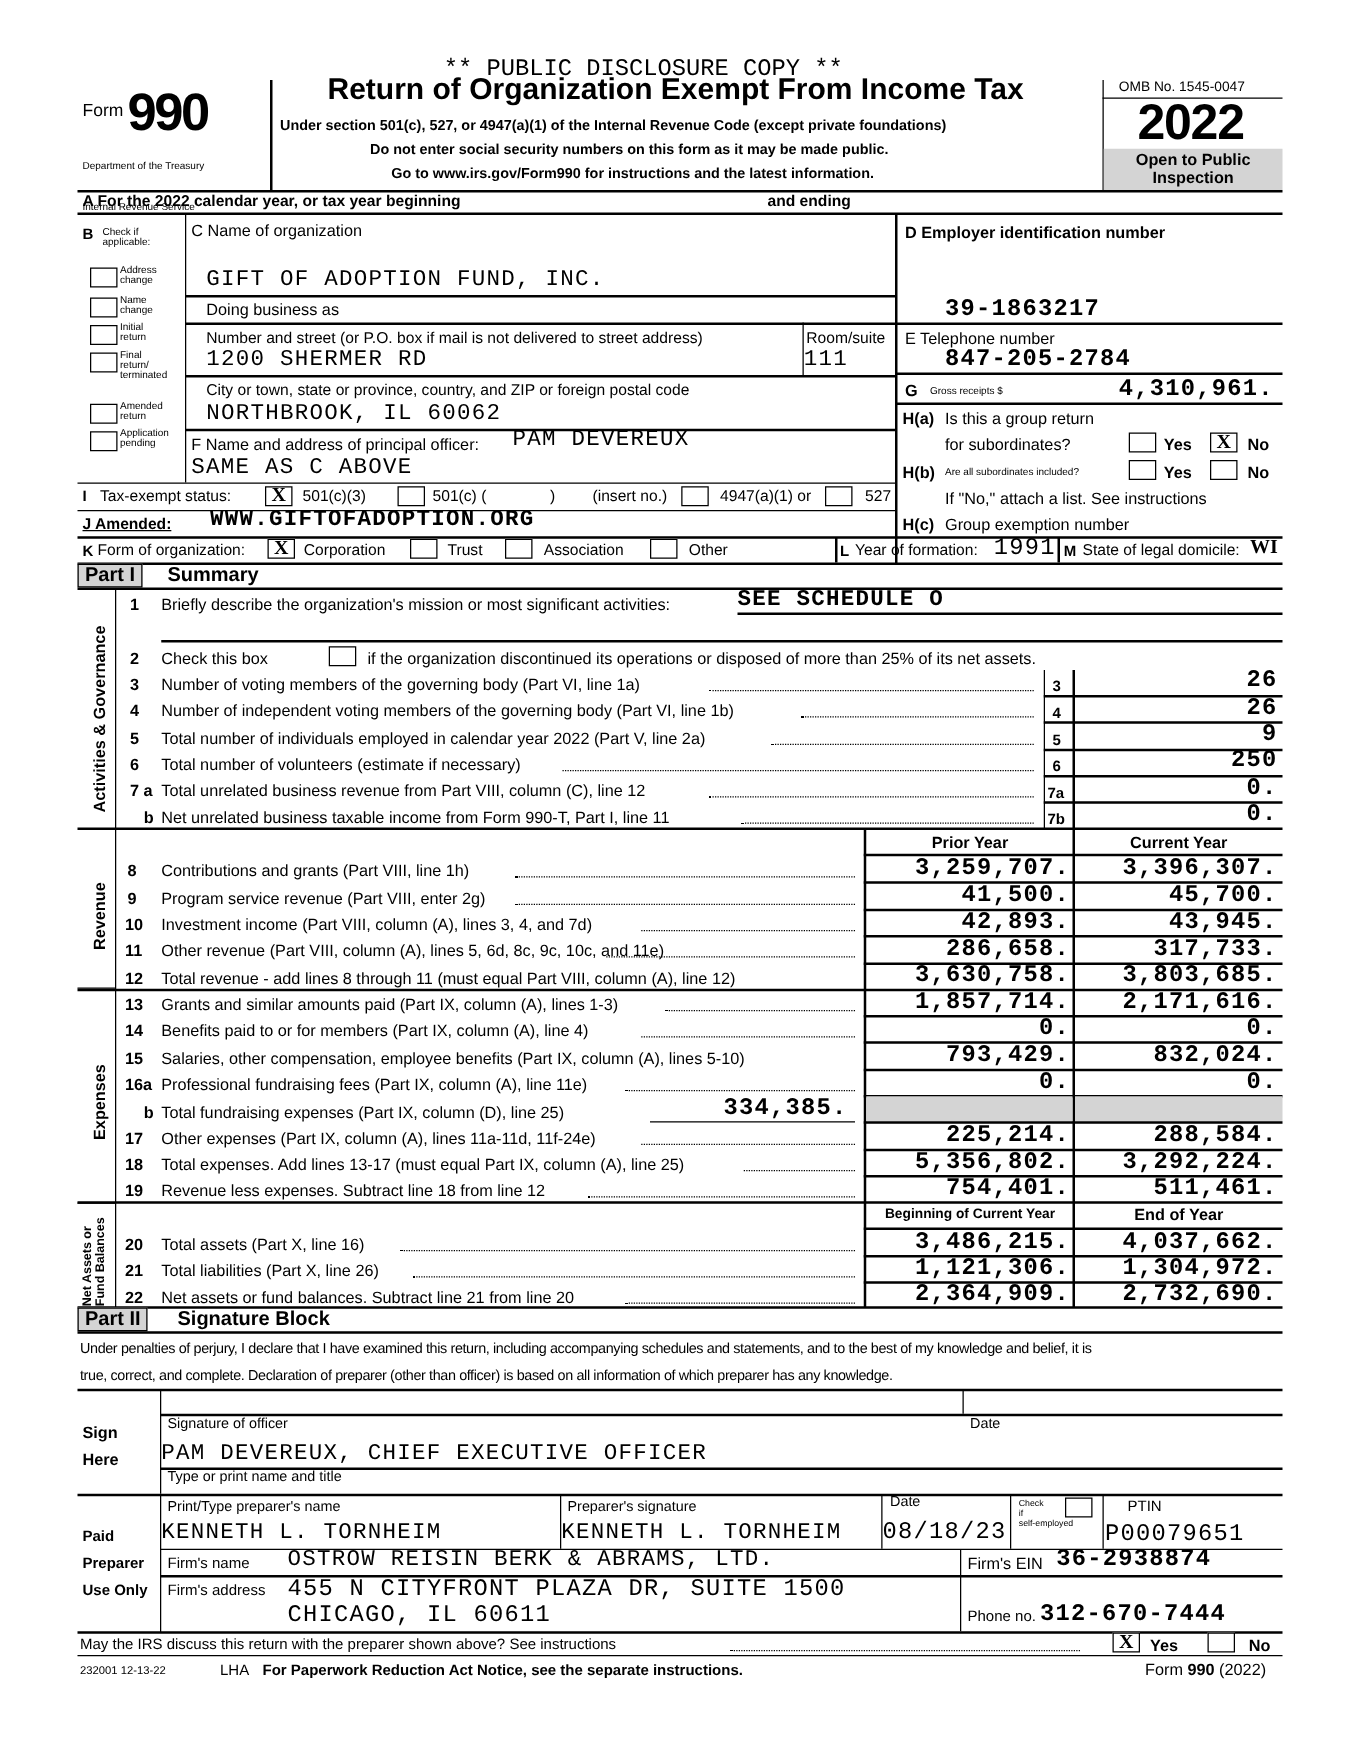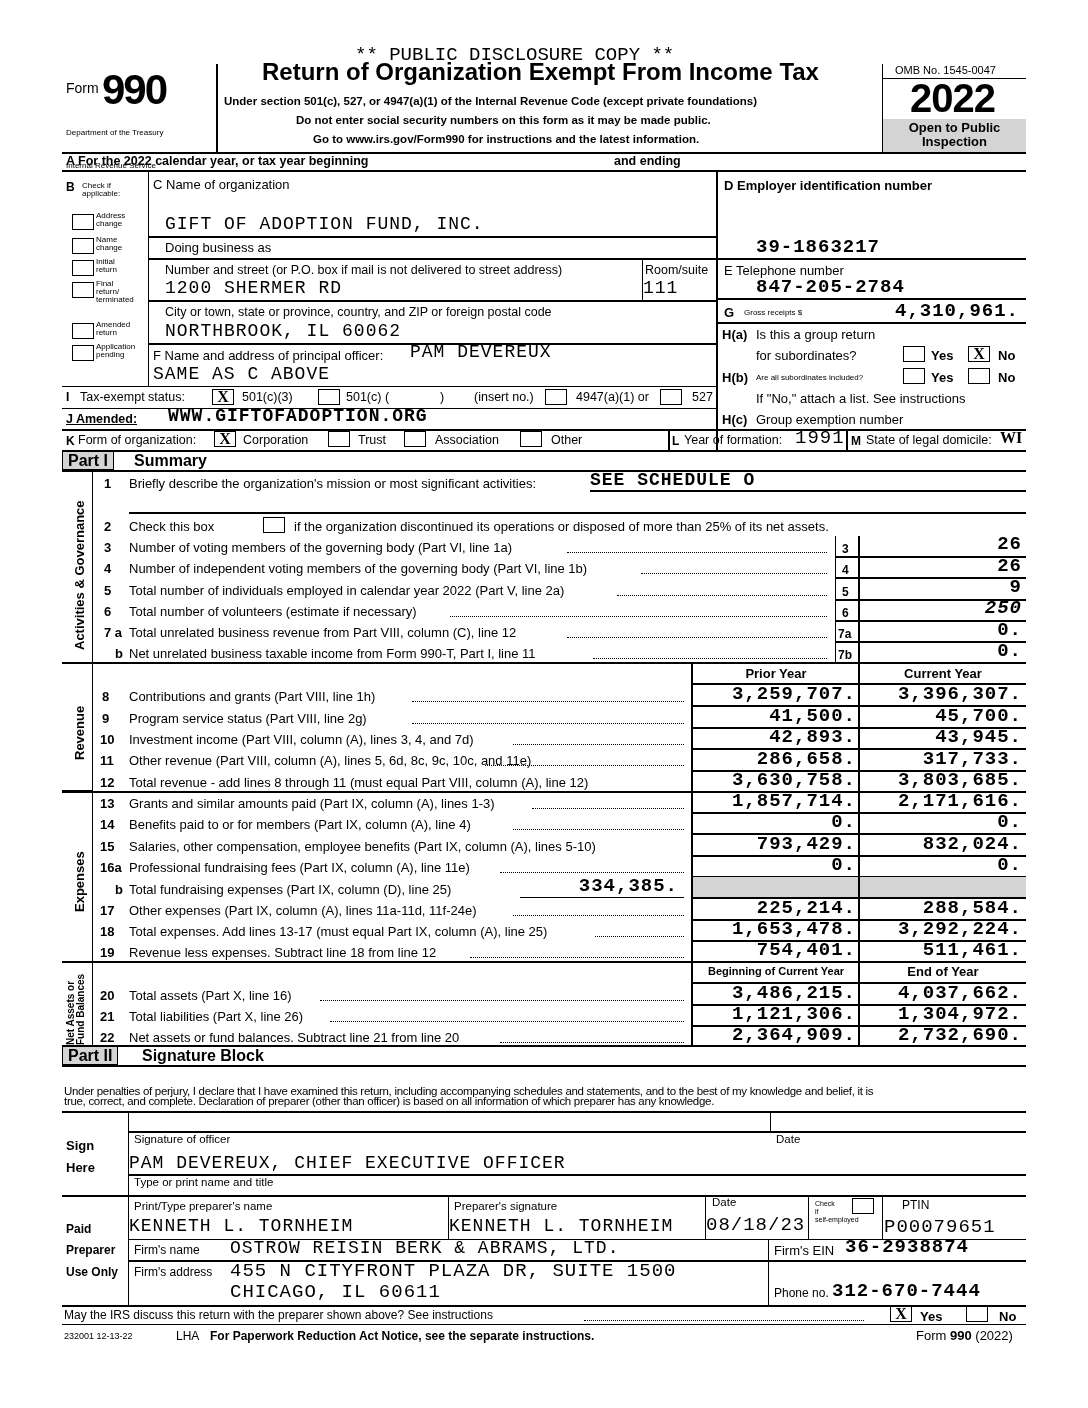"250" div.num { font-style: italic -> none }
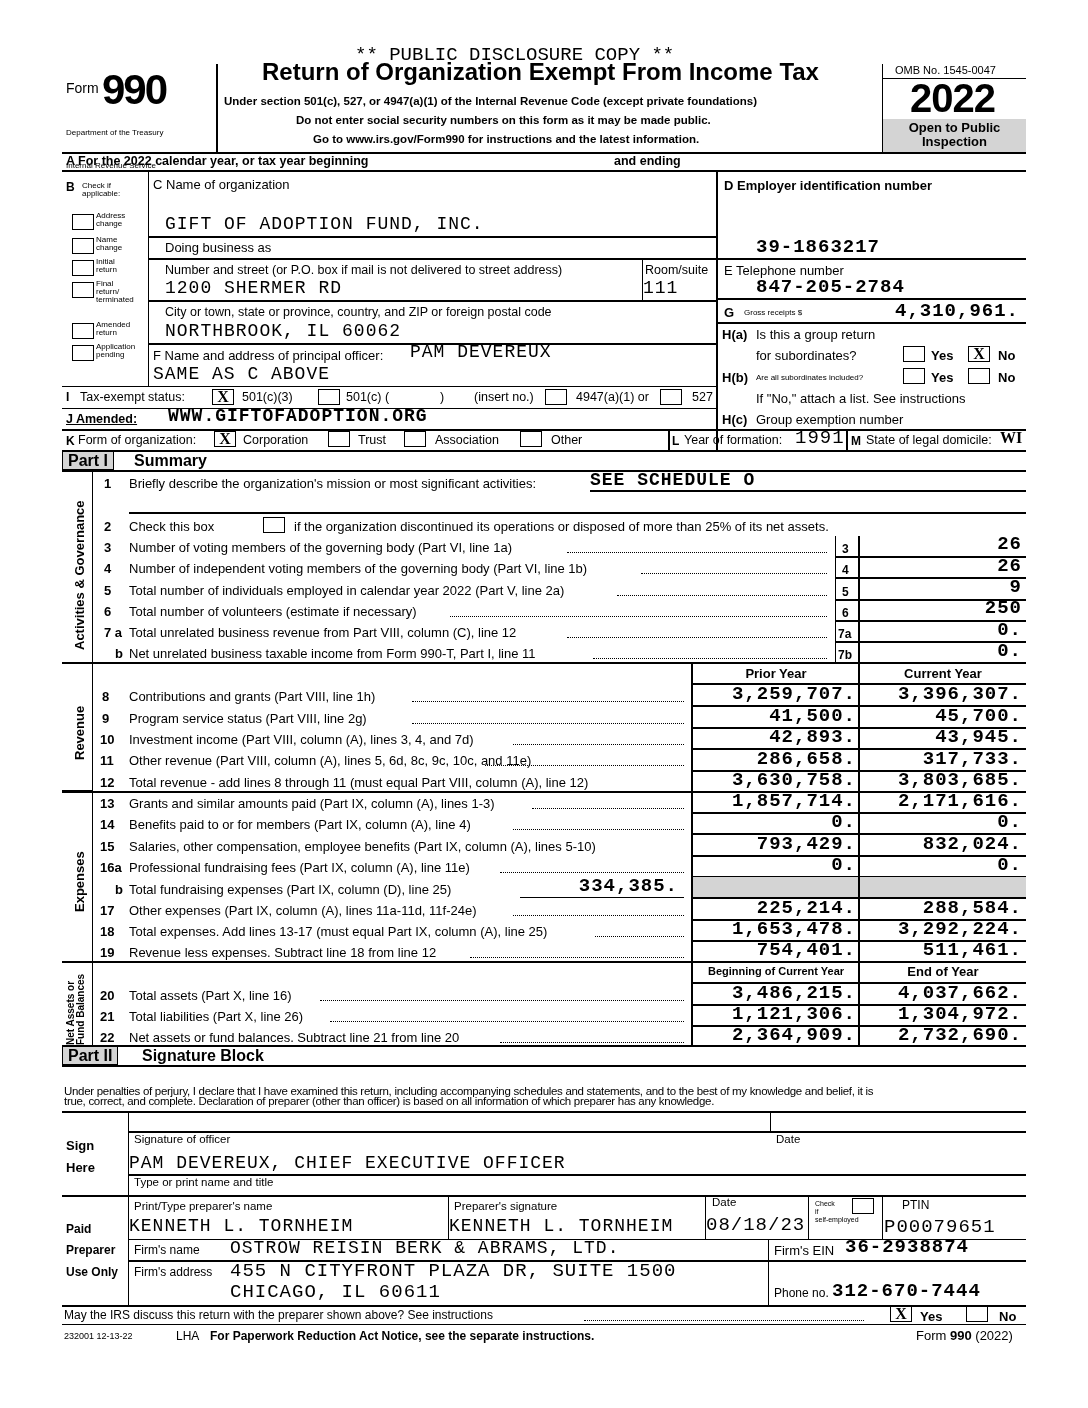"Program service status (Part VIII," div.linetext { text: status (Part VIII, line -> revenue (Part VIII, enter }
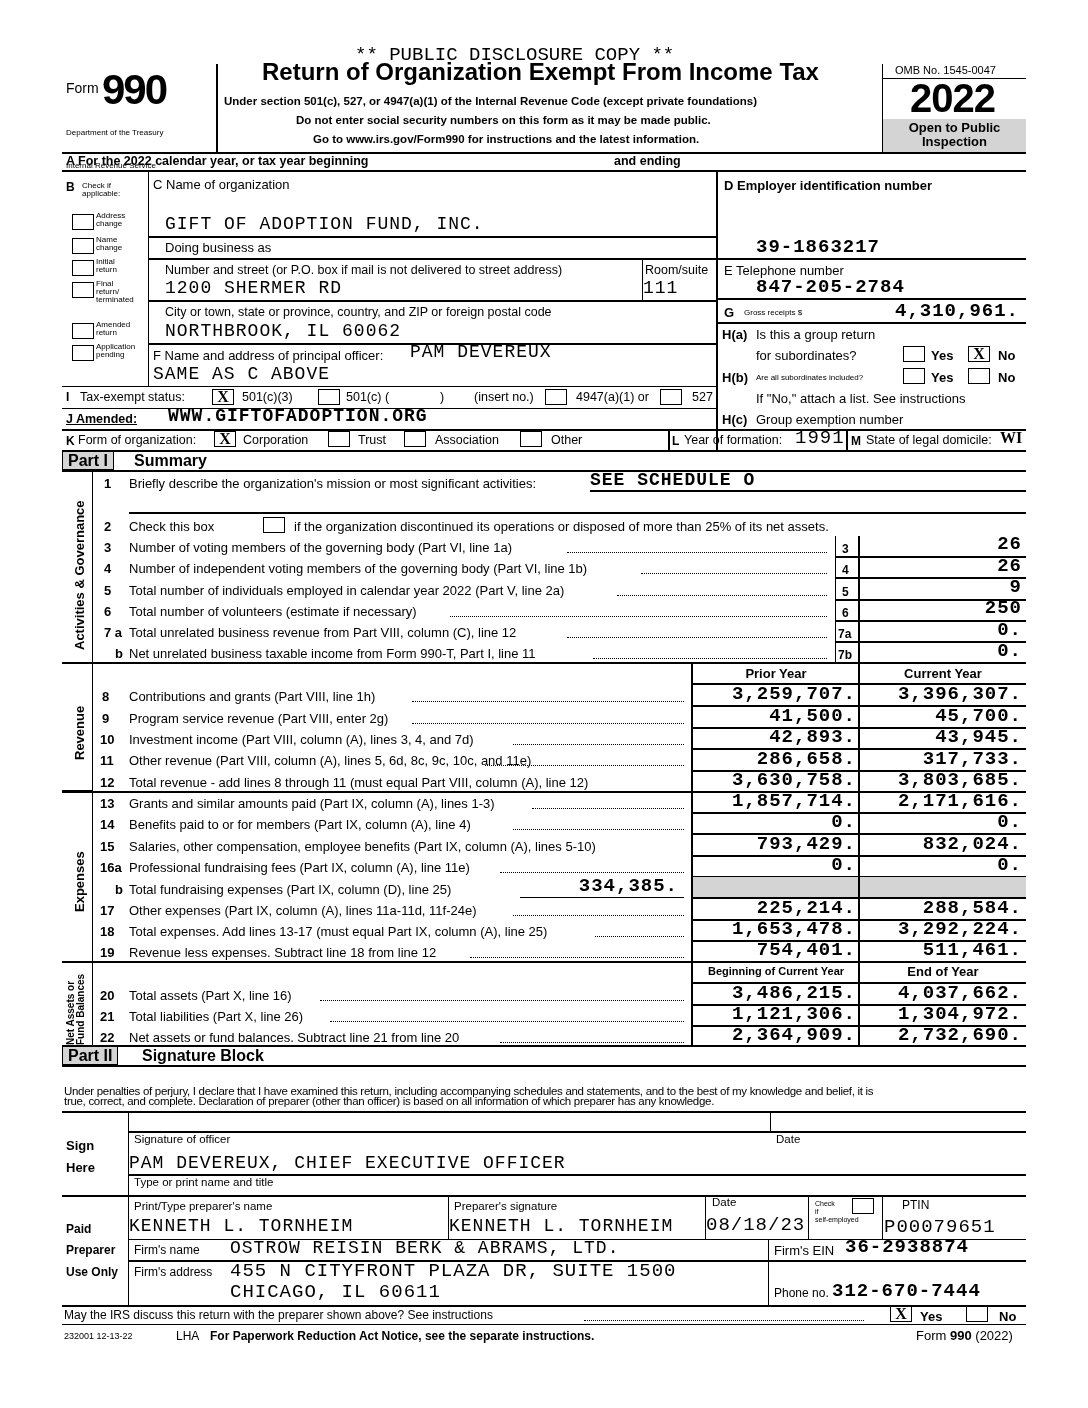"1,653,478." div.num { text: 1,653,478 -> 5,356,802 }
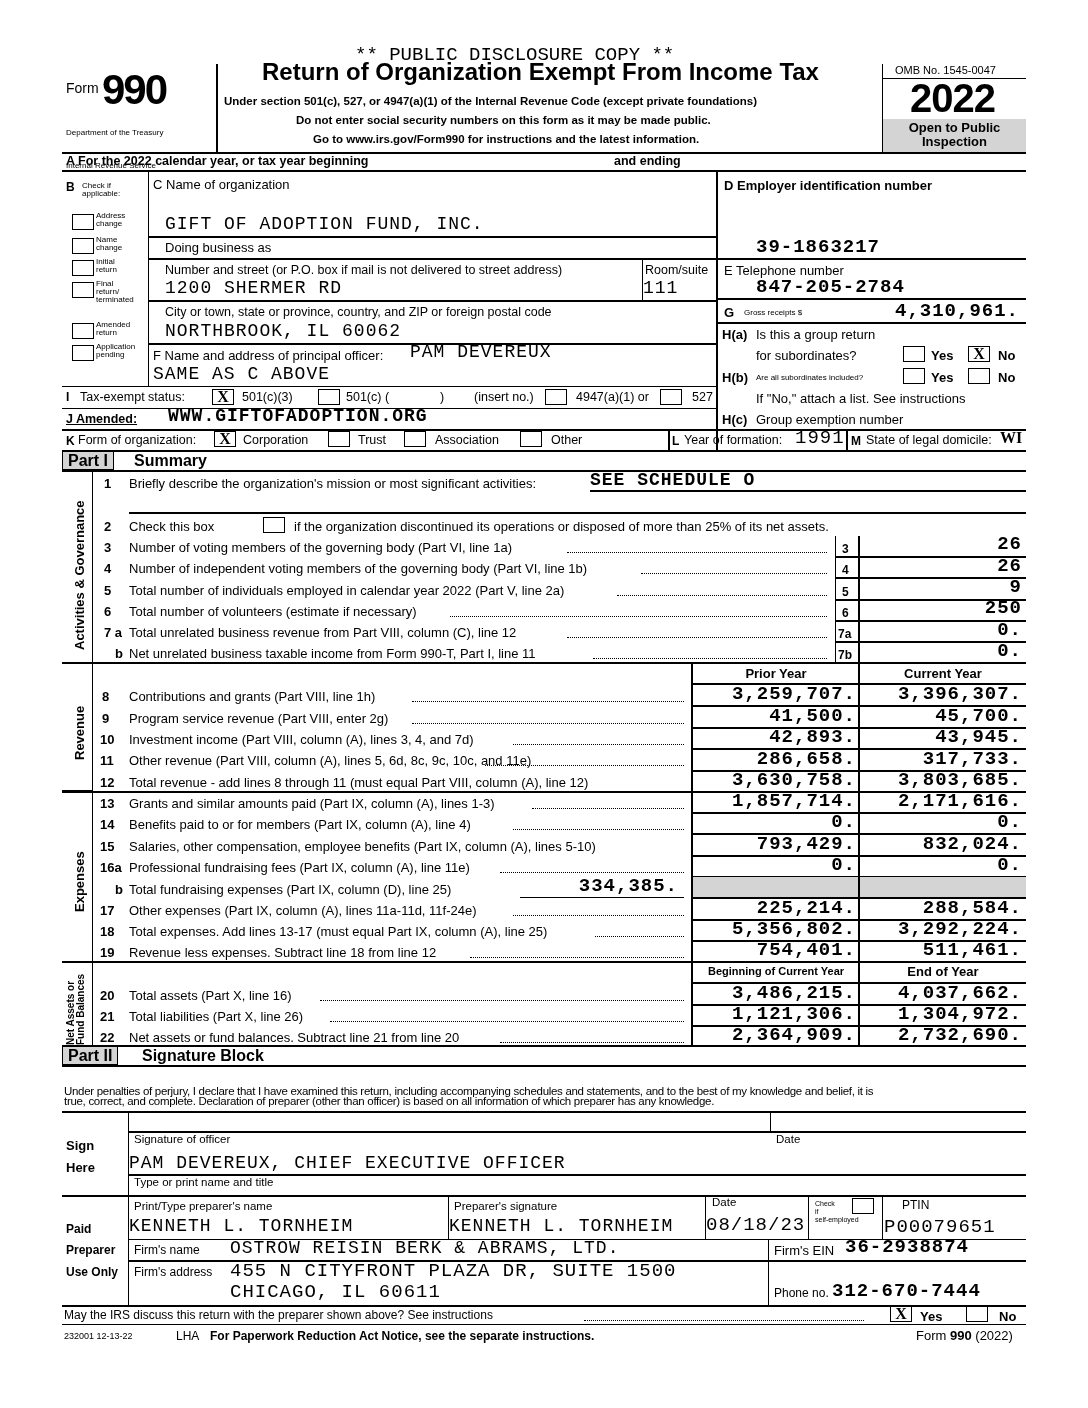"Under penalties of perjury, I" div.abs { margin-top: 12px -> none }
